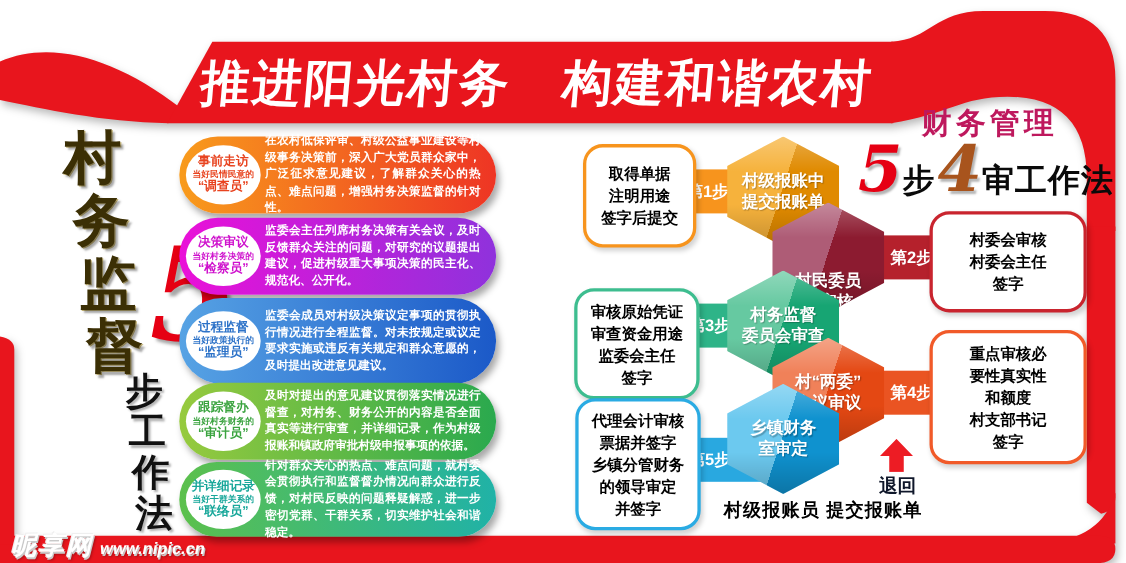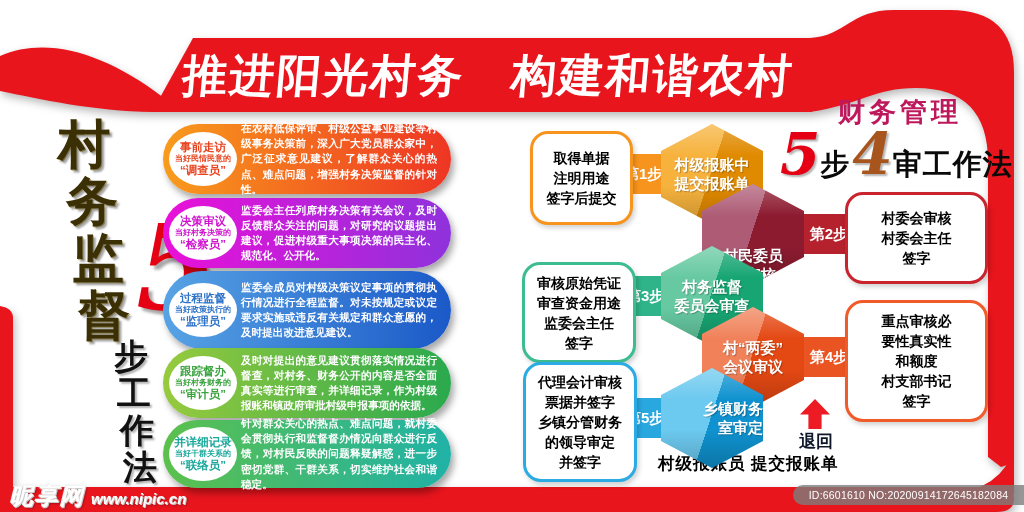"乡镇财务" .hx5 { align-items: flex-end -> none; top: 368px -> 349px }
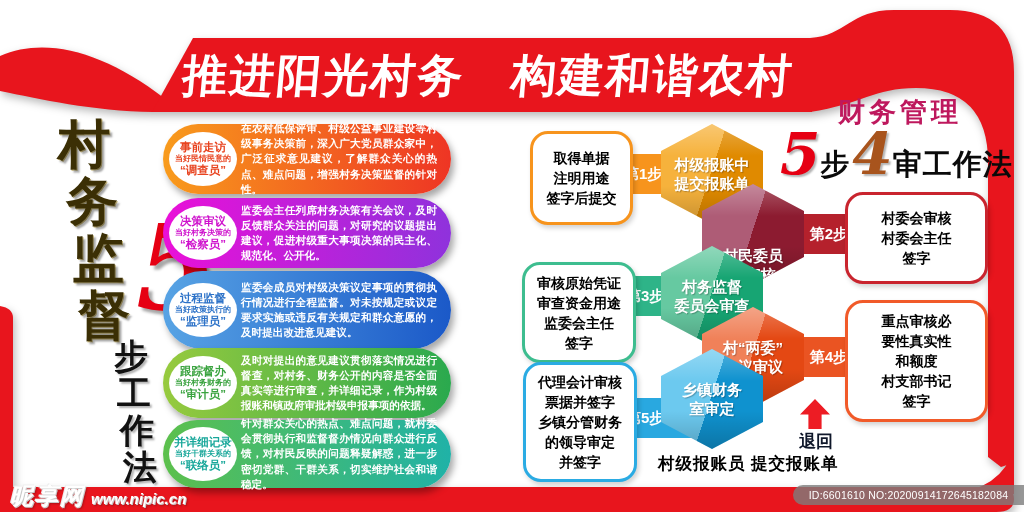"ID:6601610 NO:20200914172645182084" div.abs { html: <div> <span>ID:6601610 NO:20200914172645182084</span> </div> -> none }
